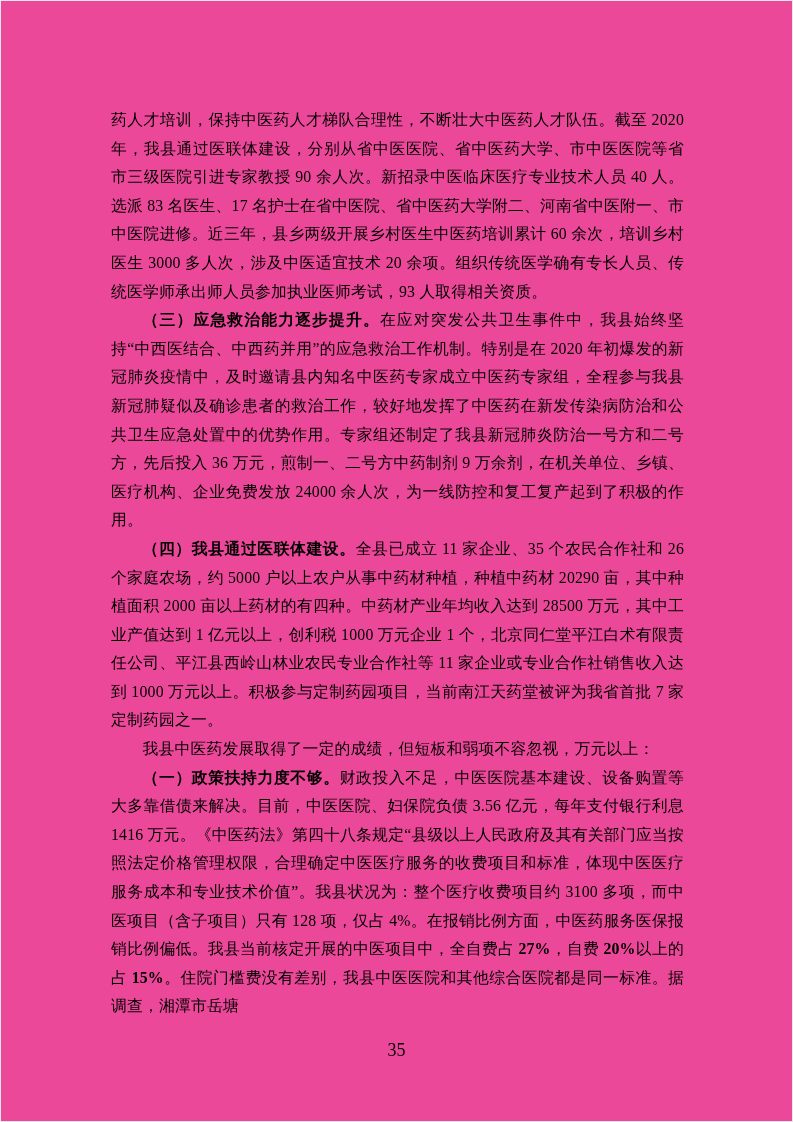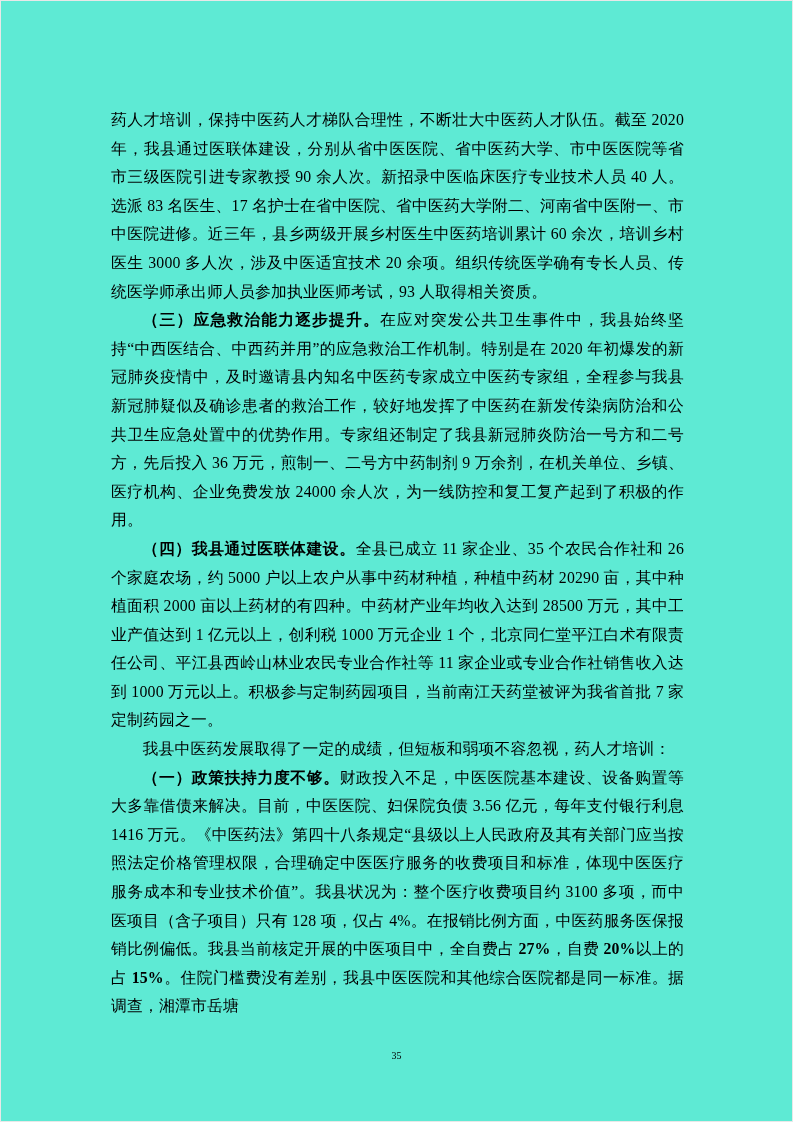"药人才培训，保持中医药人才梯队合理性，不断壮大中医药人才队伍。截至 2020" .page { background: #5eead4 -> #ec4899 }
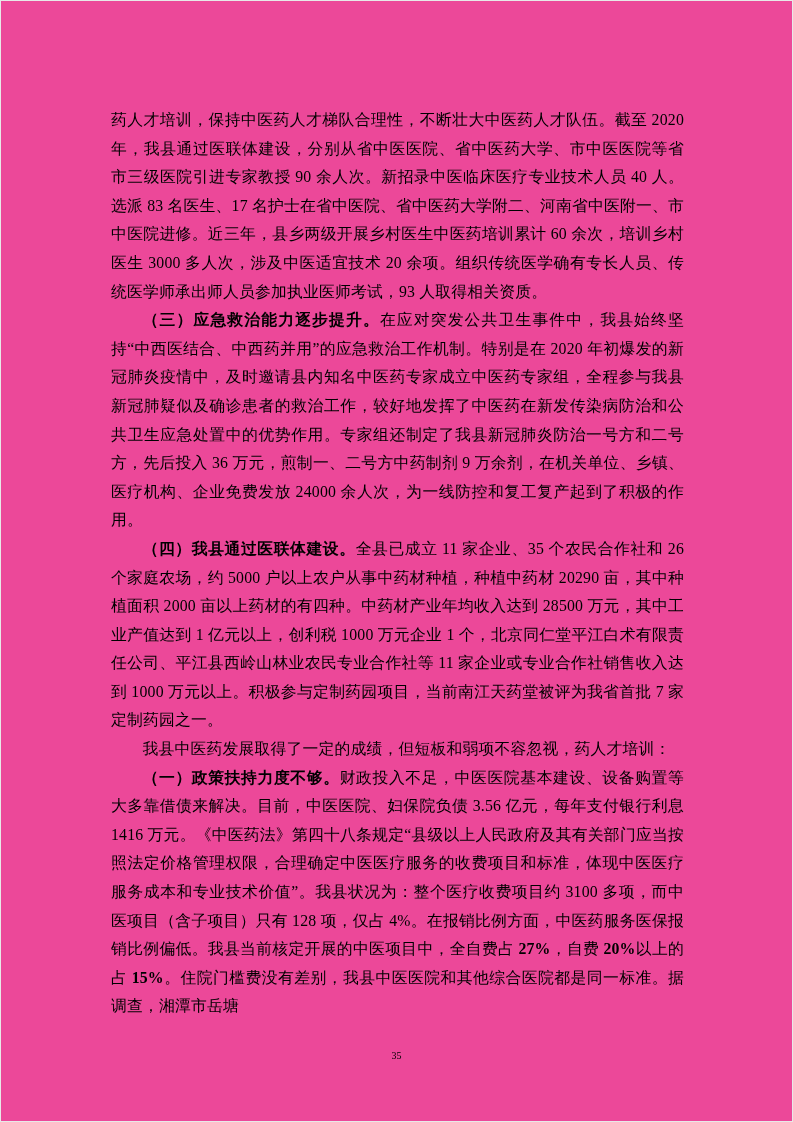"我县中医药发展取得了一定的成绩，但短板和弱项不容忽视，药人才培训：" p { text: 药人才培训 -> 万元以上 }
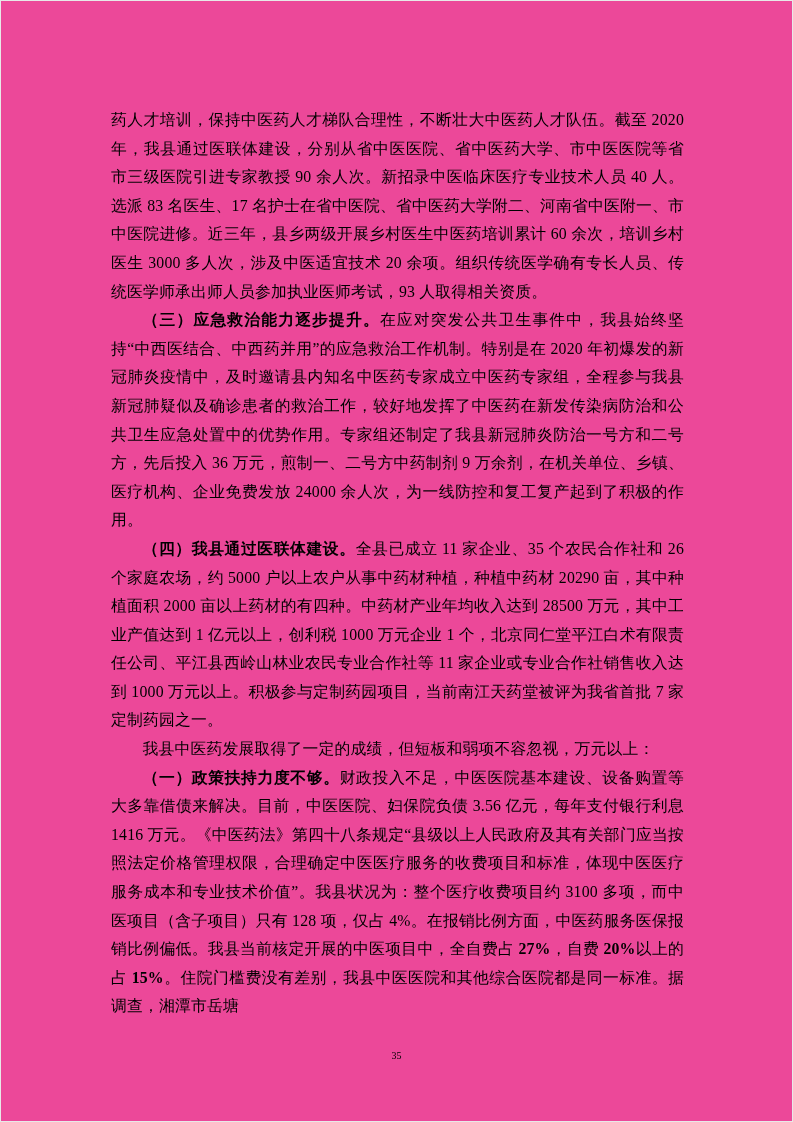"35" .page-number { font-size: 10px -> 18px }
